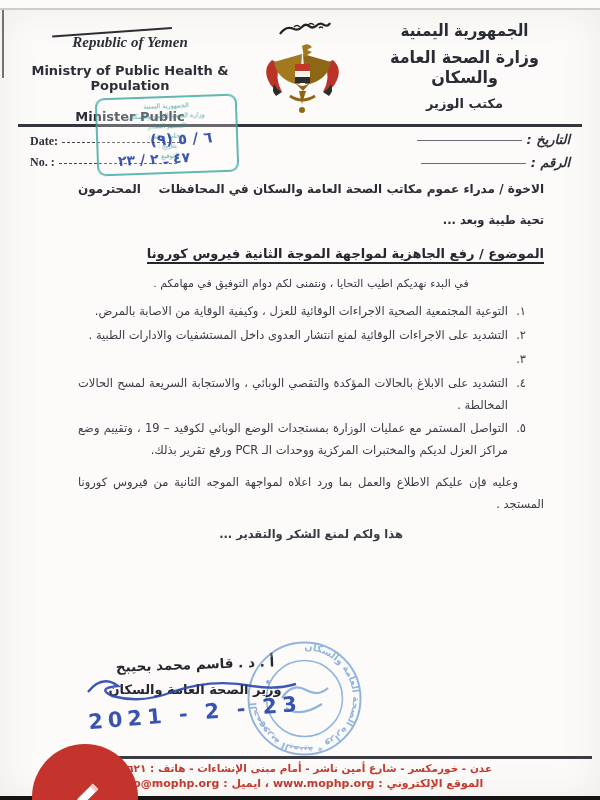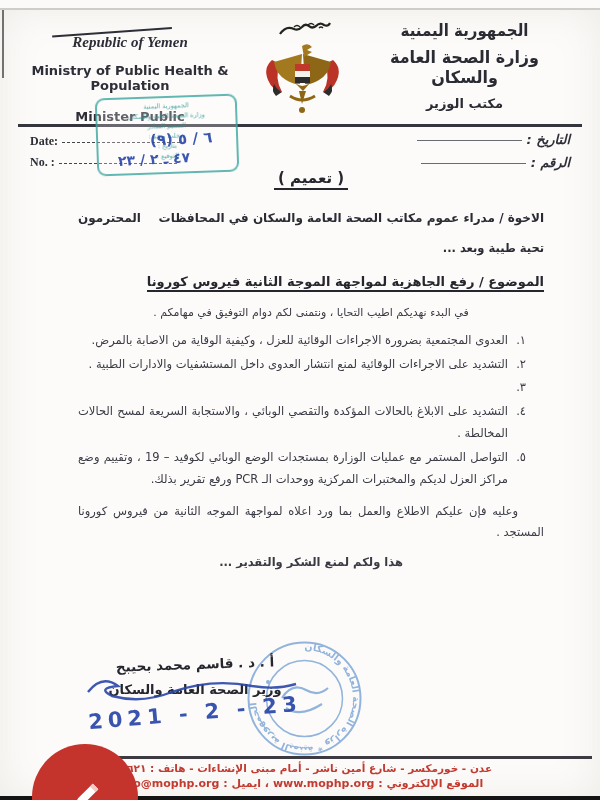"( تعميم )" div.doc-type { html: <div><span>( تعميم )</span></div> -> none }
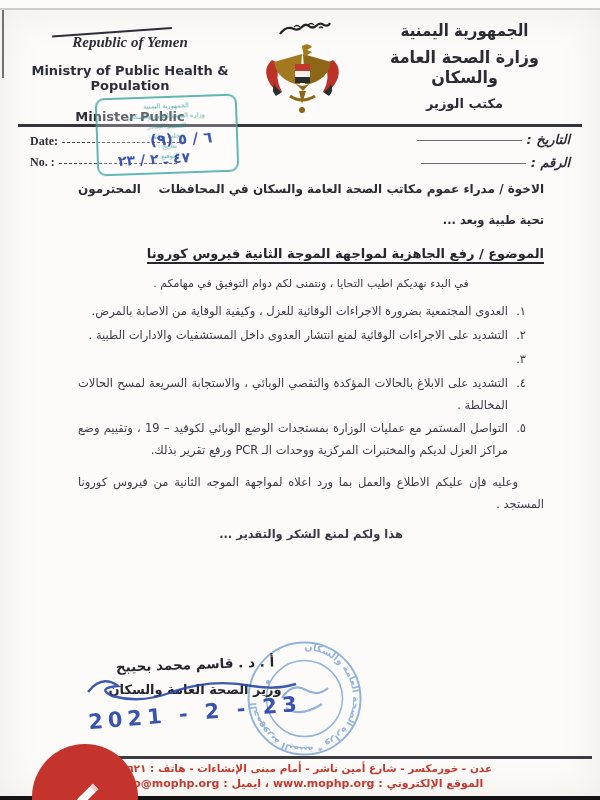"العدوى المجتمعية بضرورة الاجراءات" span { text: العدوى المجتمعية بضرورة -> التوعية المجتمعية الصحية }
